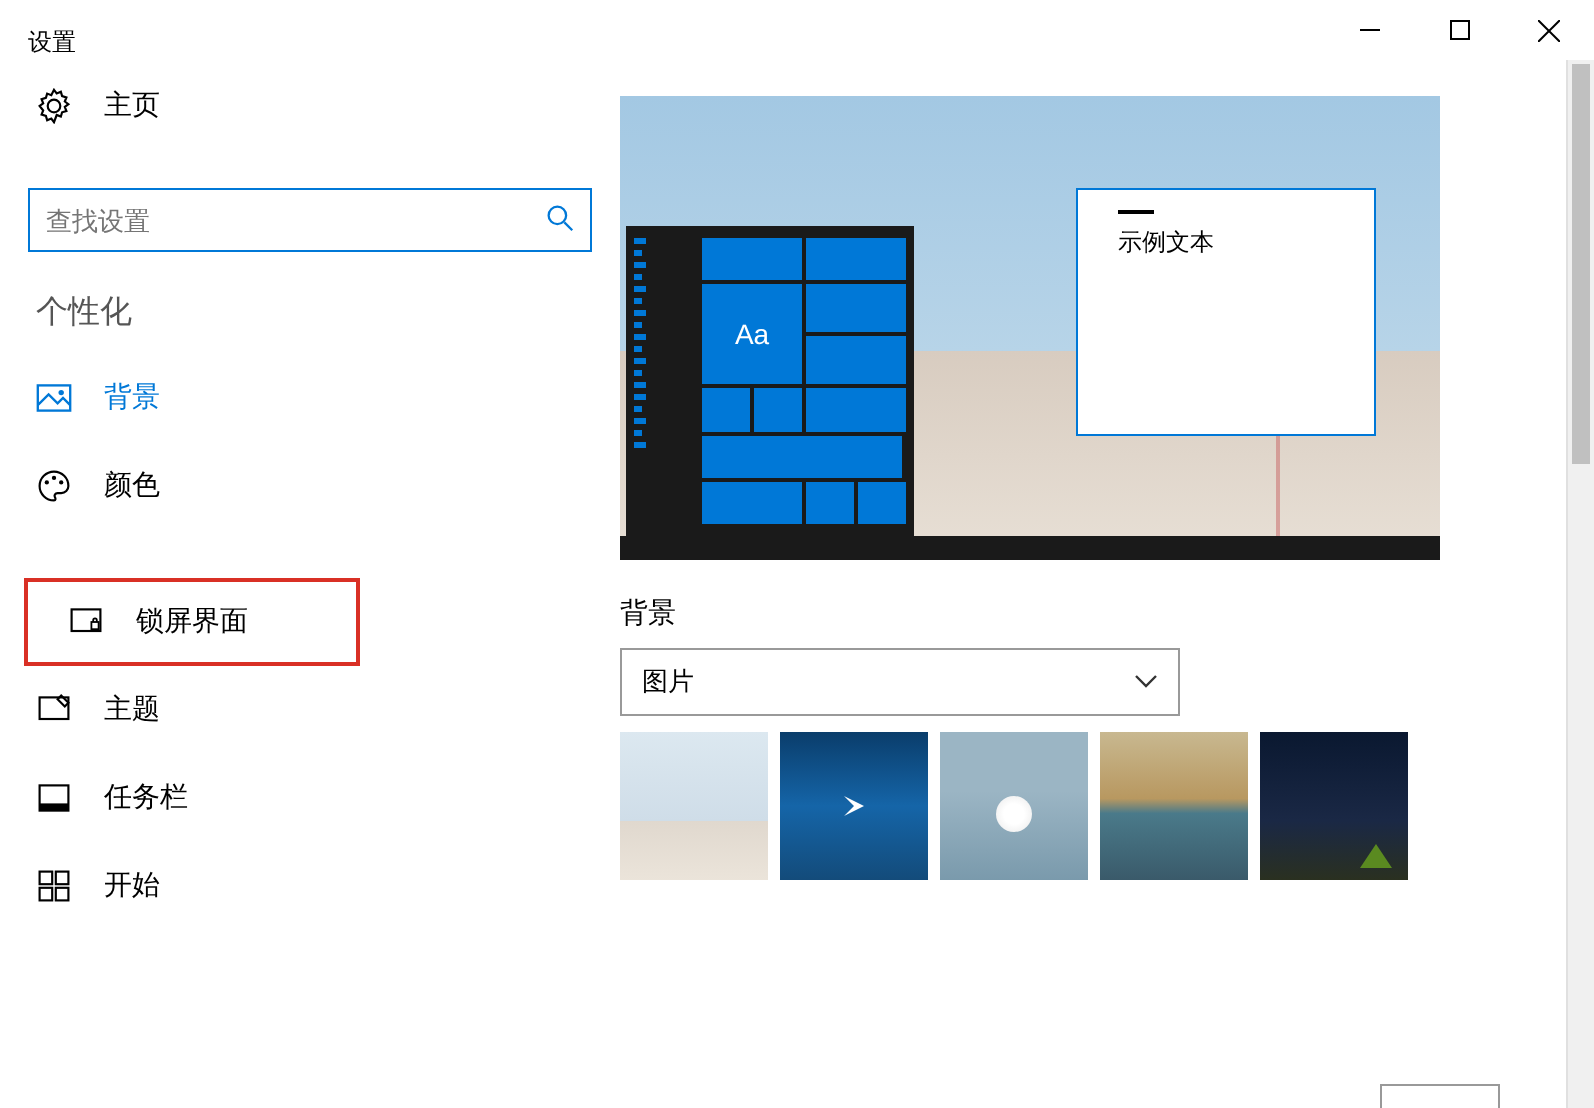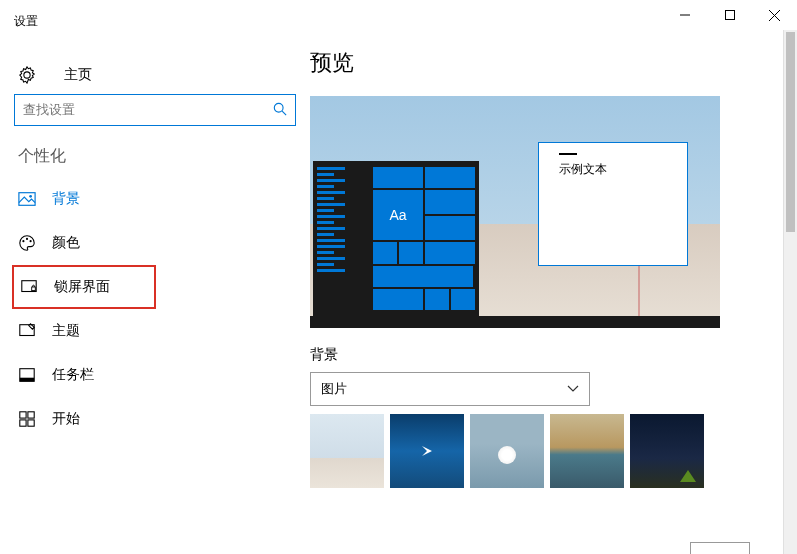"主页" .home-row { align-items: flex-end -> flex-start; gap: 28px -> 16px }
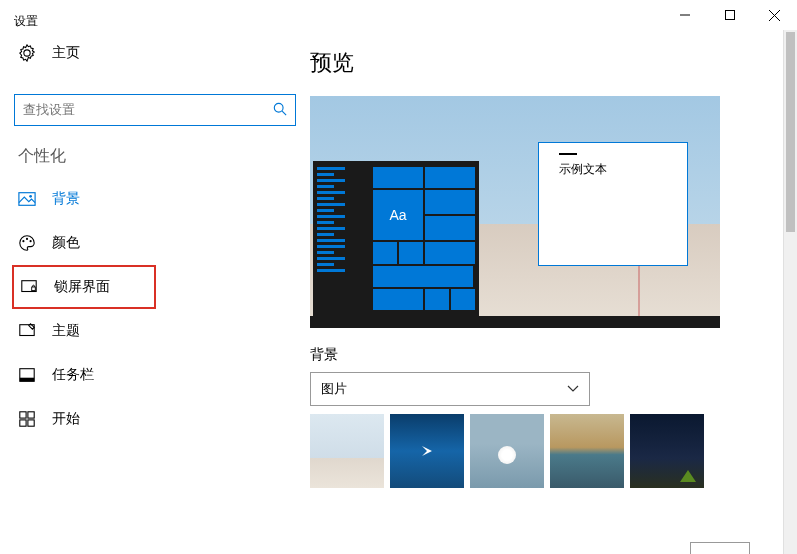"预览" h1.main-heading { html: <h1>预览</h1> -> none }
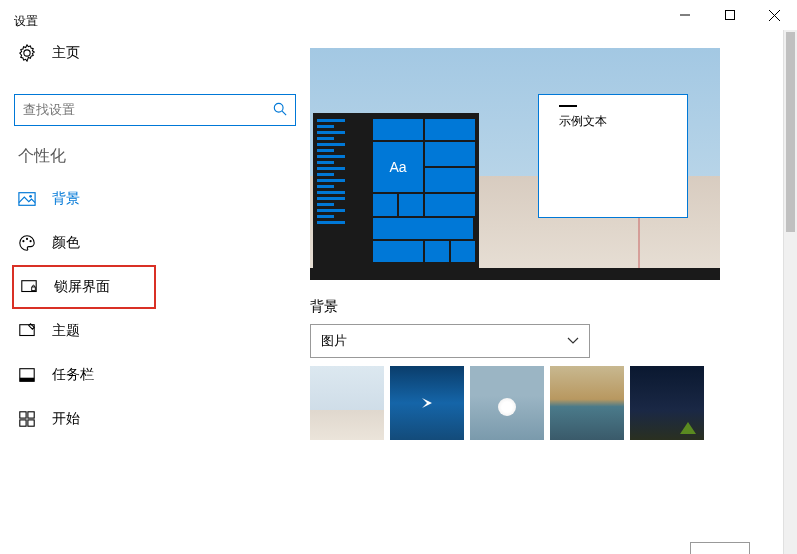"查找设置" .search-input { font-family: Liberation Serif, serif -> Liberation Sans, sans-serif }
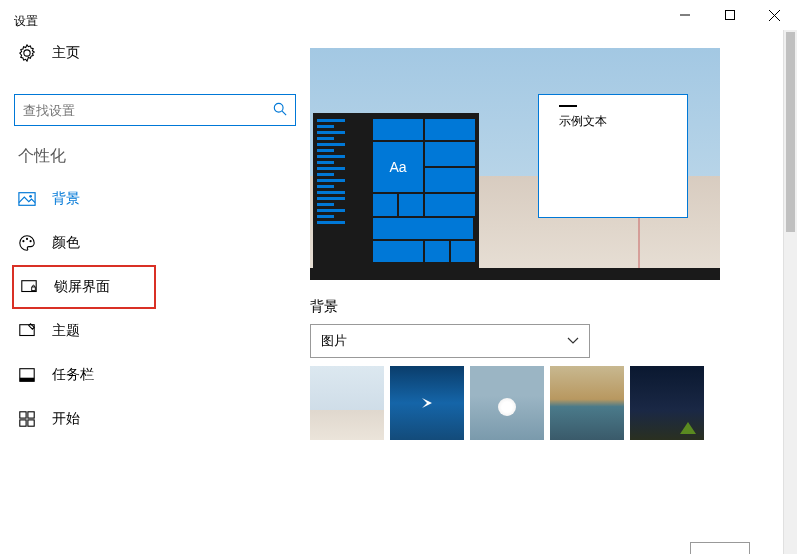"Aa" .preview-start { width: 166px -> 144px }
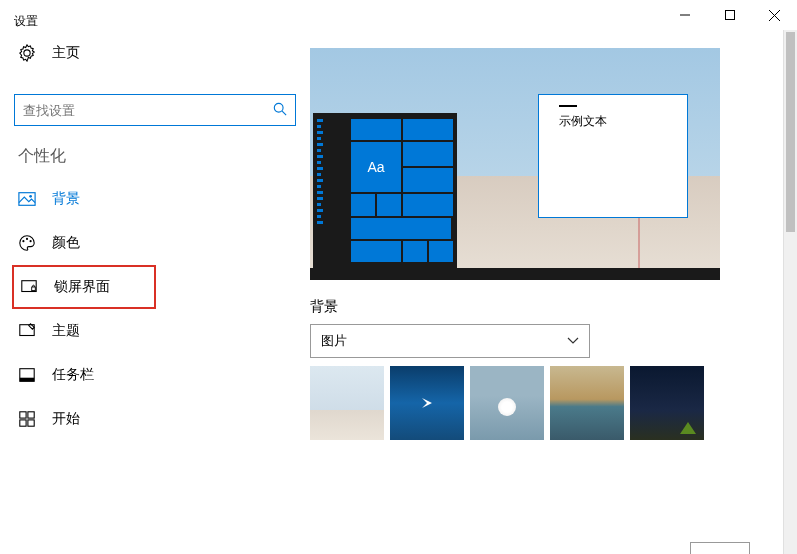"锁屏界面" .nav-item.highlighted { margin-top: none -> 24px; padding-left: 6px -> 20px; width: 144px -> 168px }
